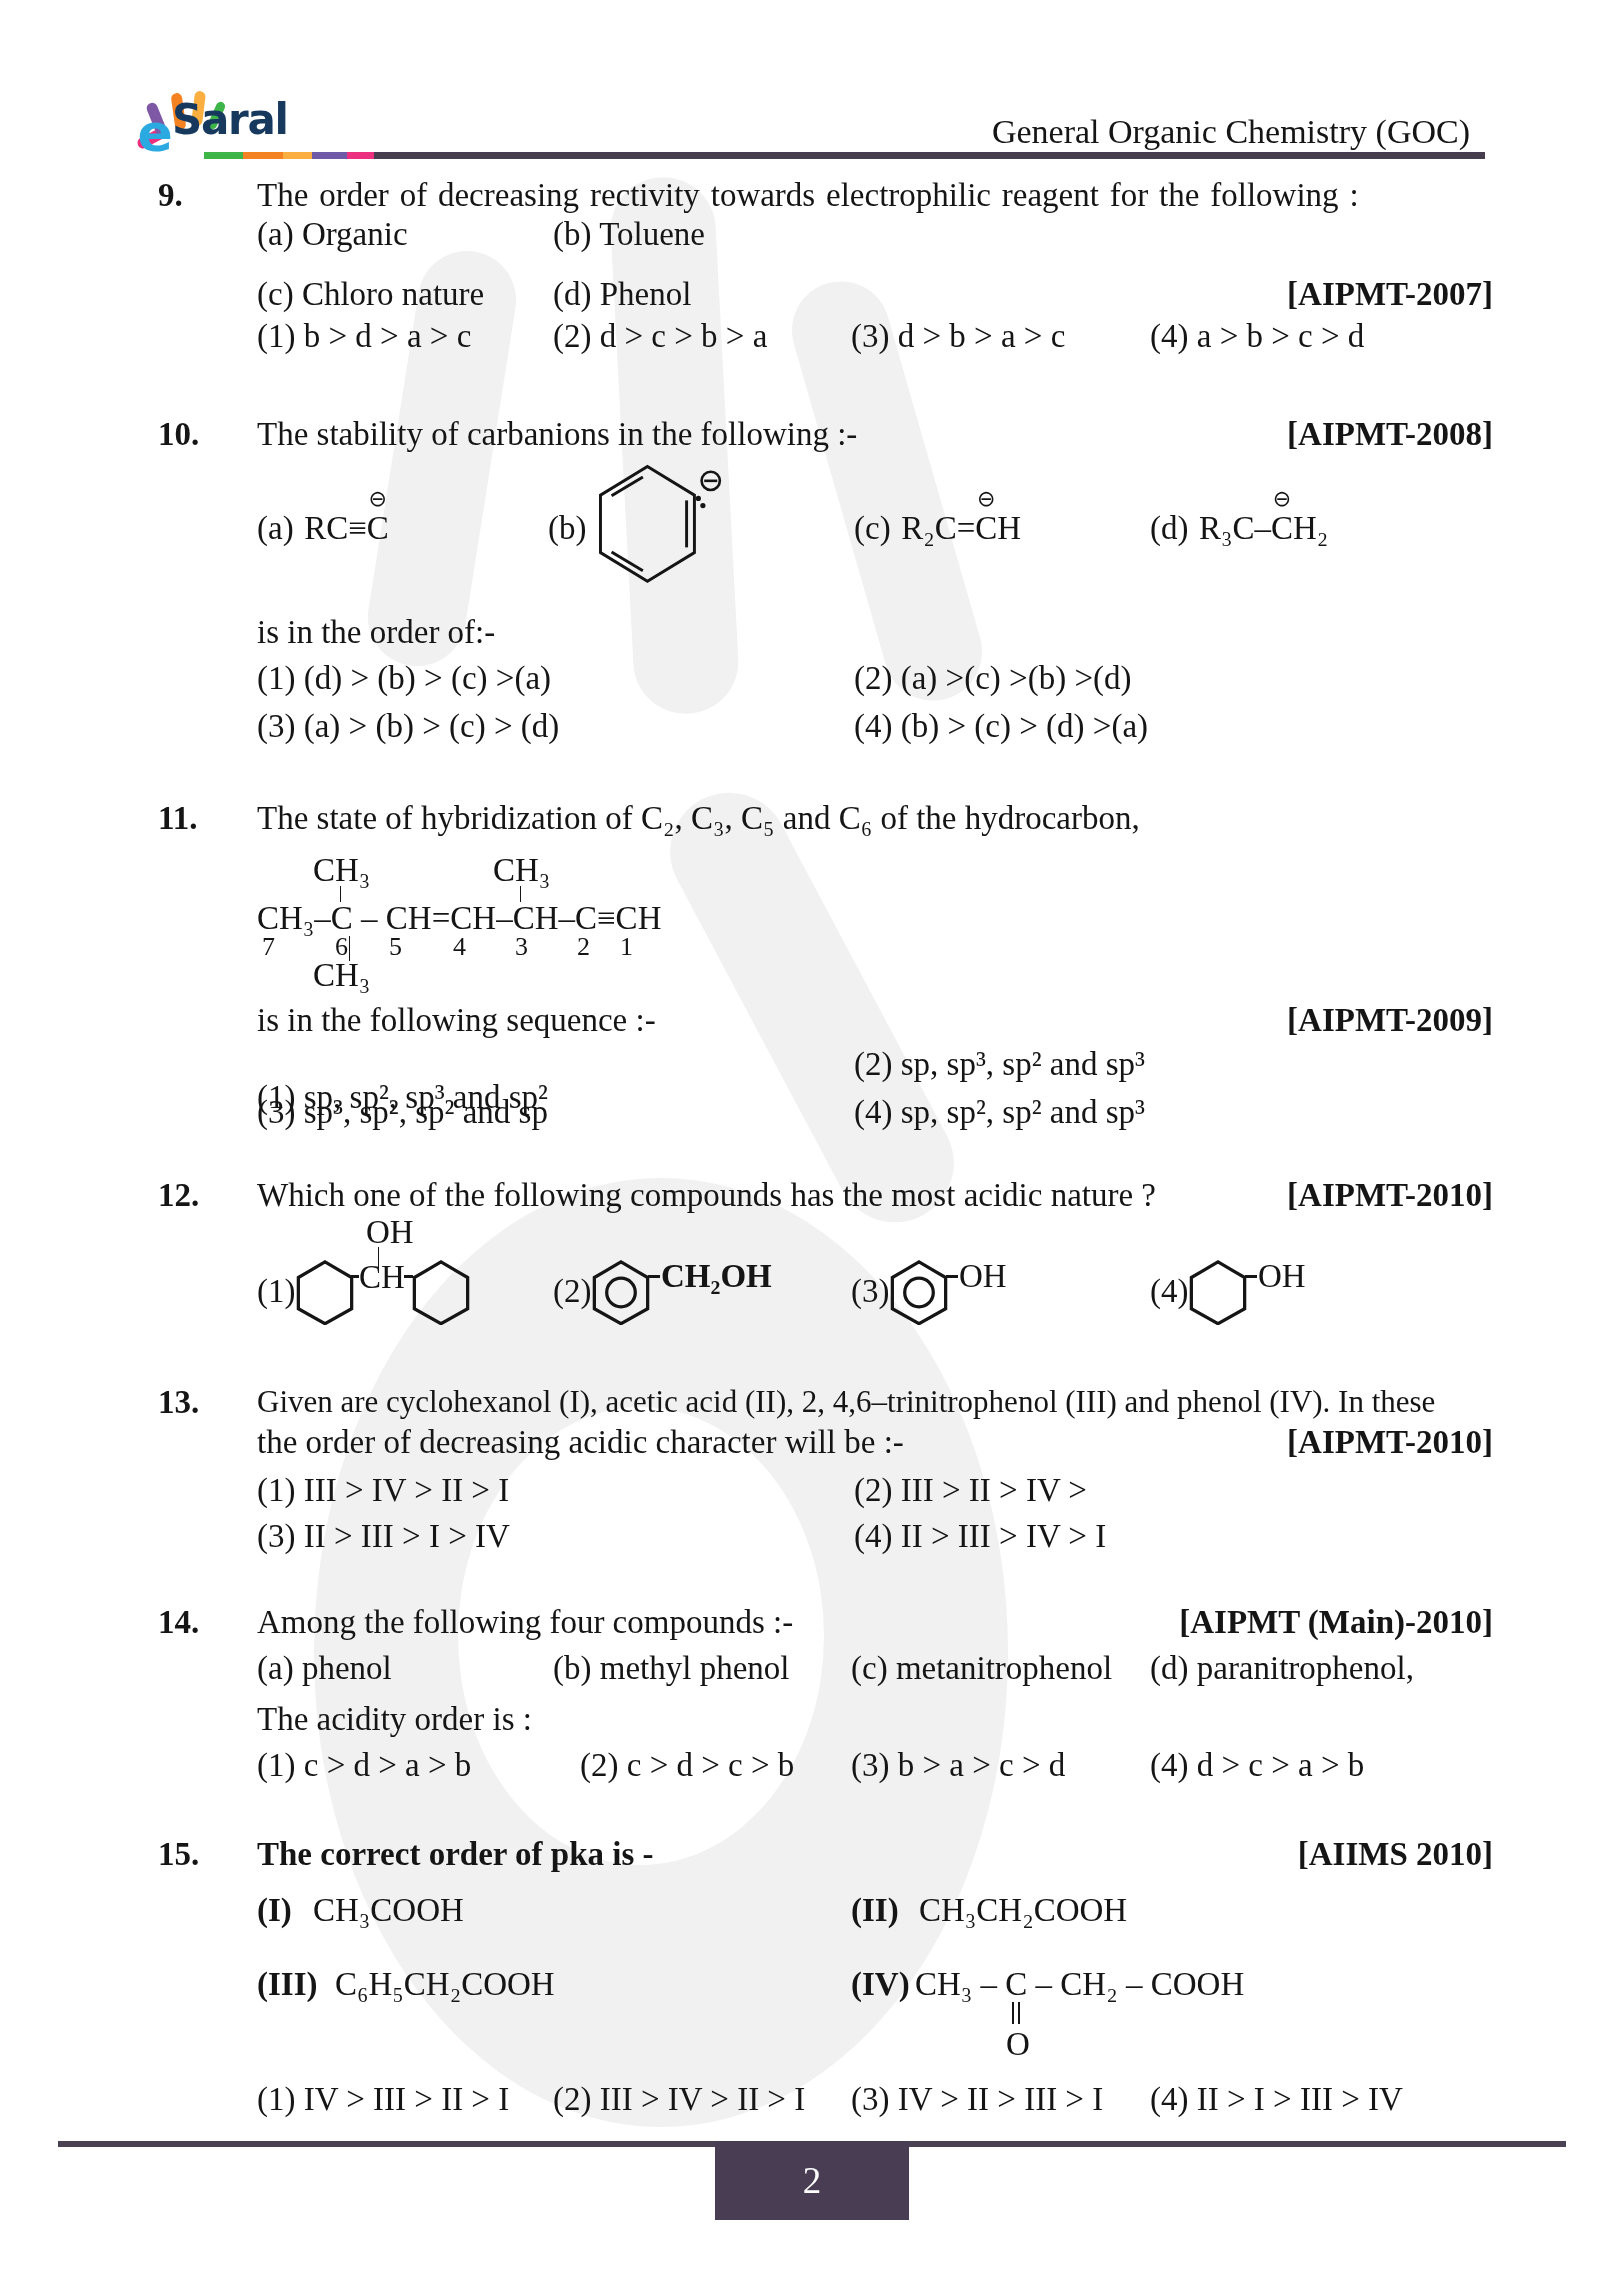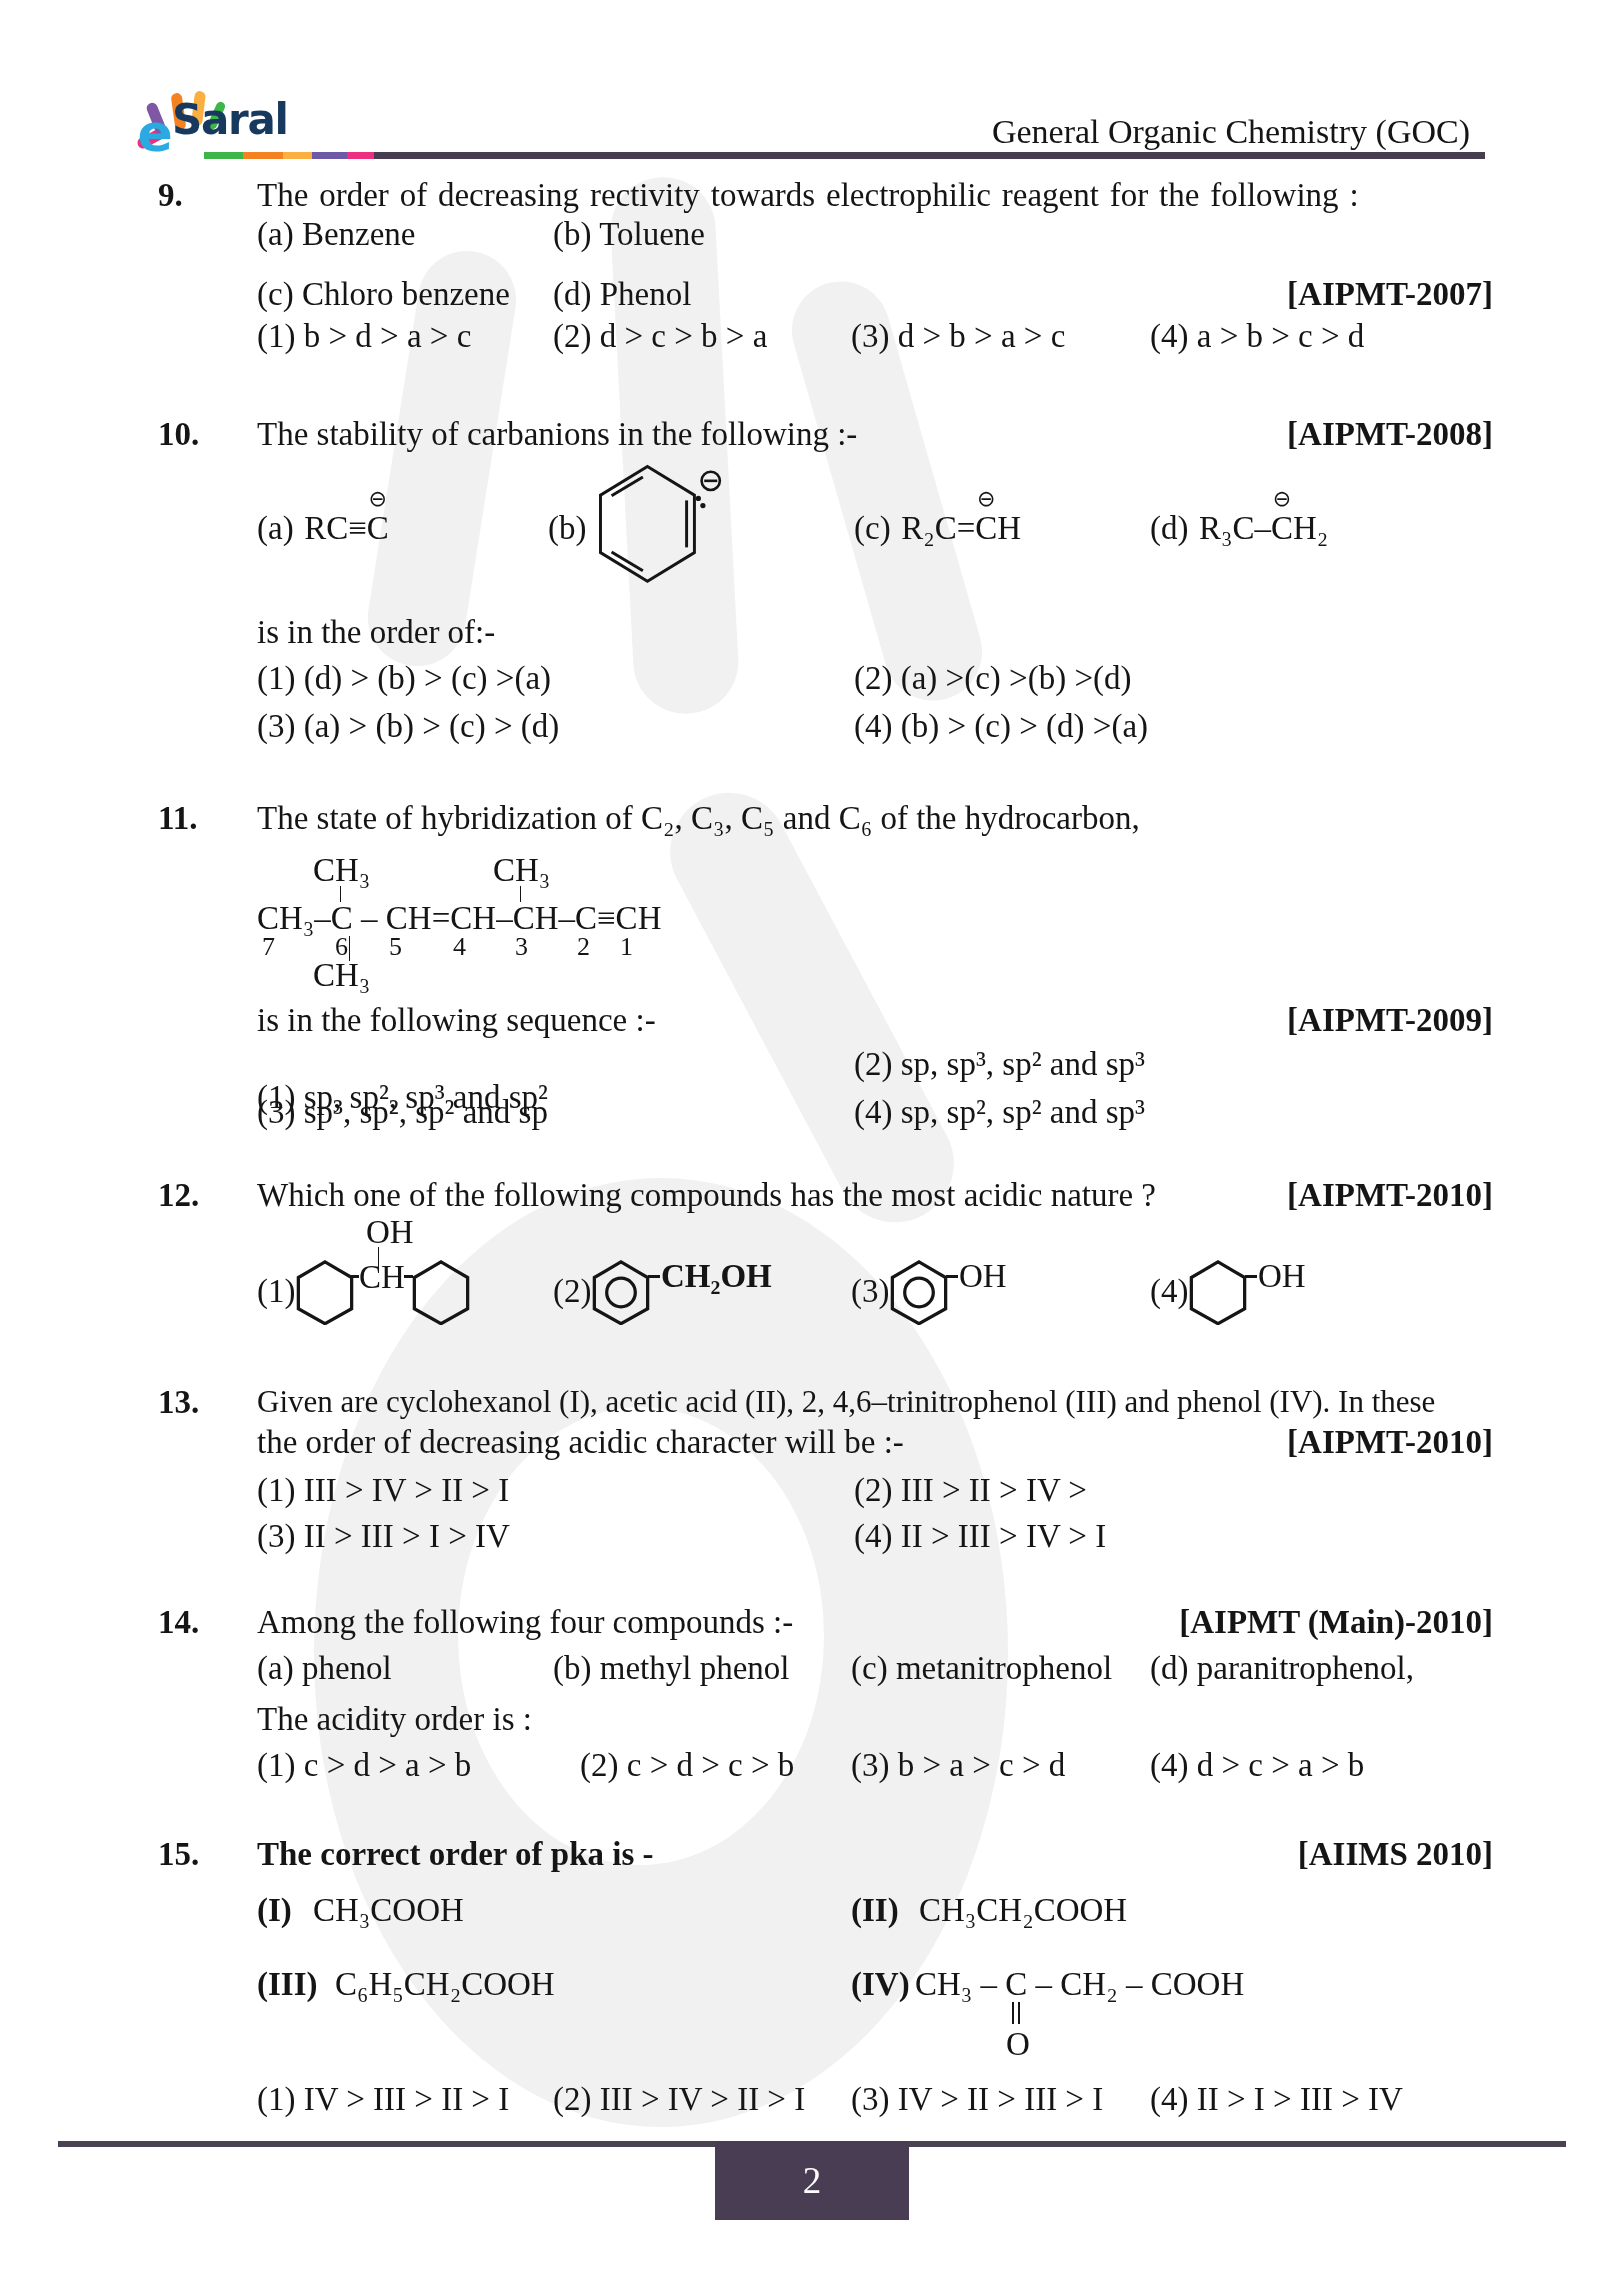"(a) Benzene" div.abs { text: Benzene -> Organic }
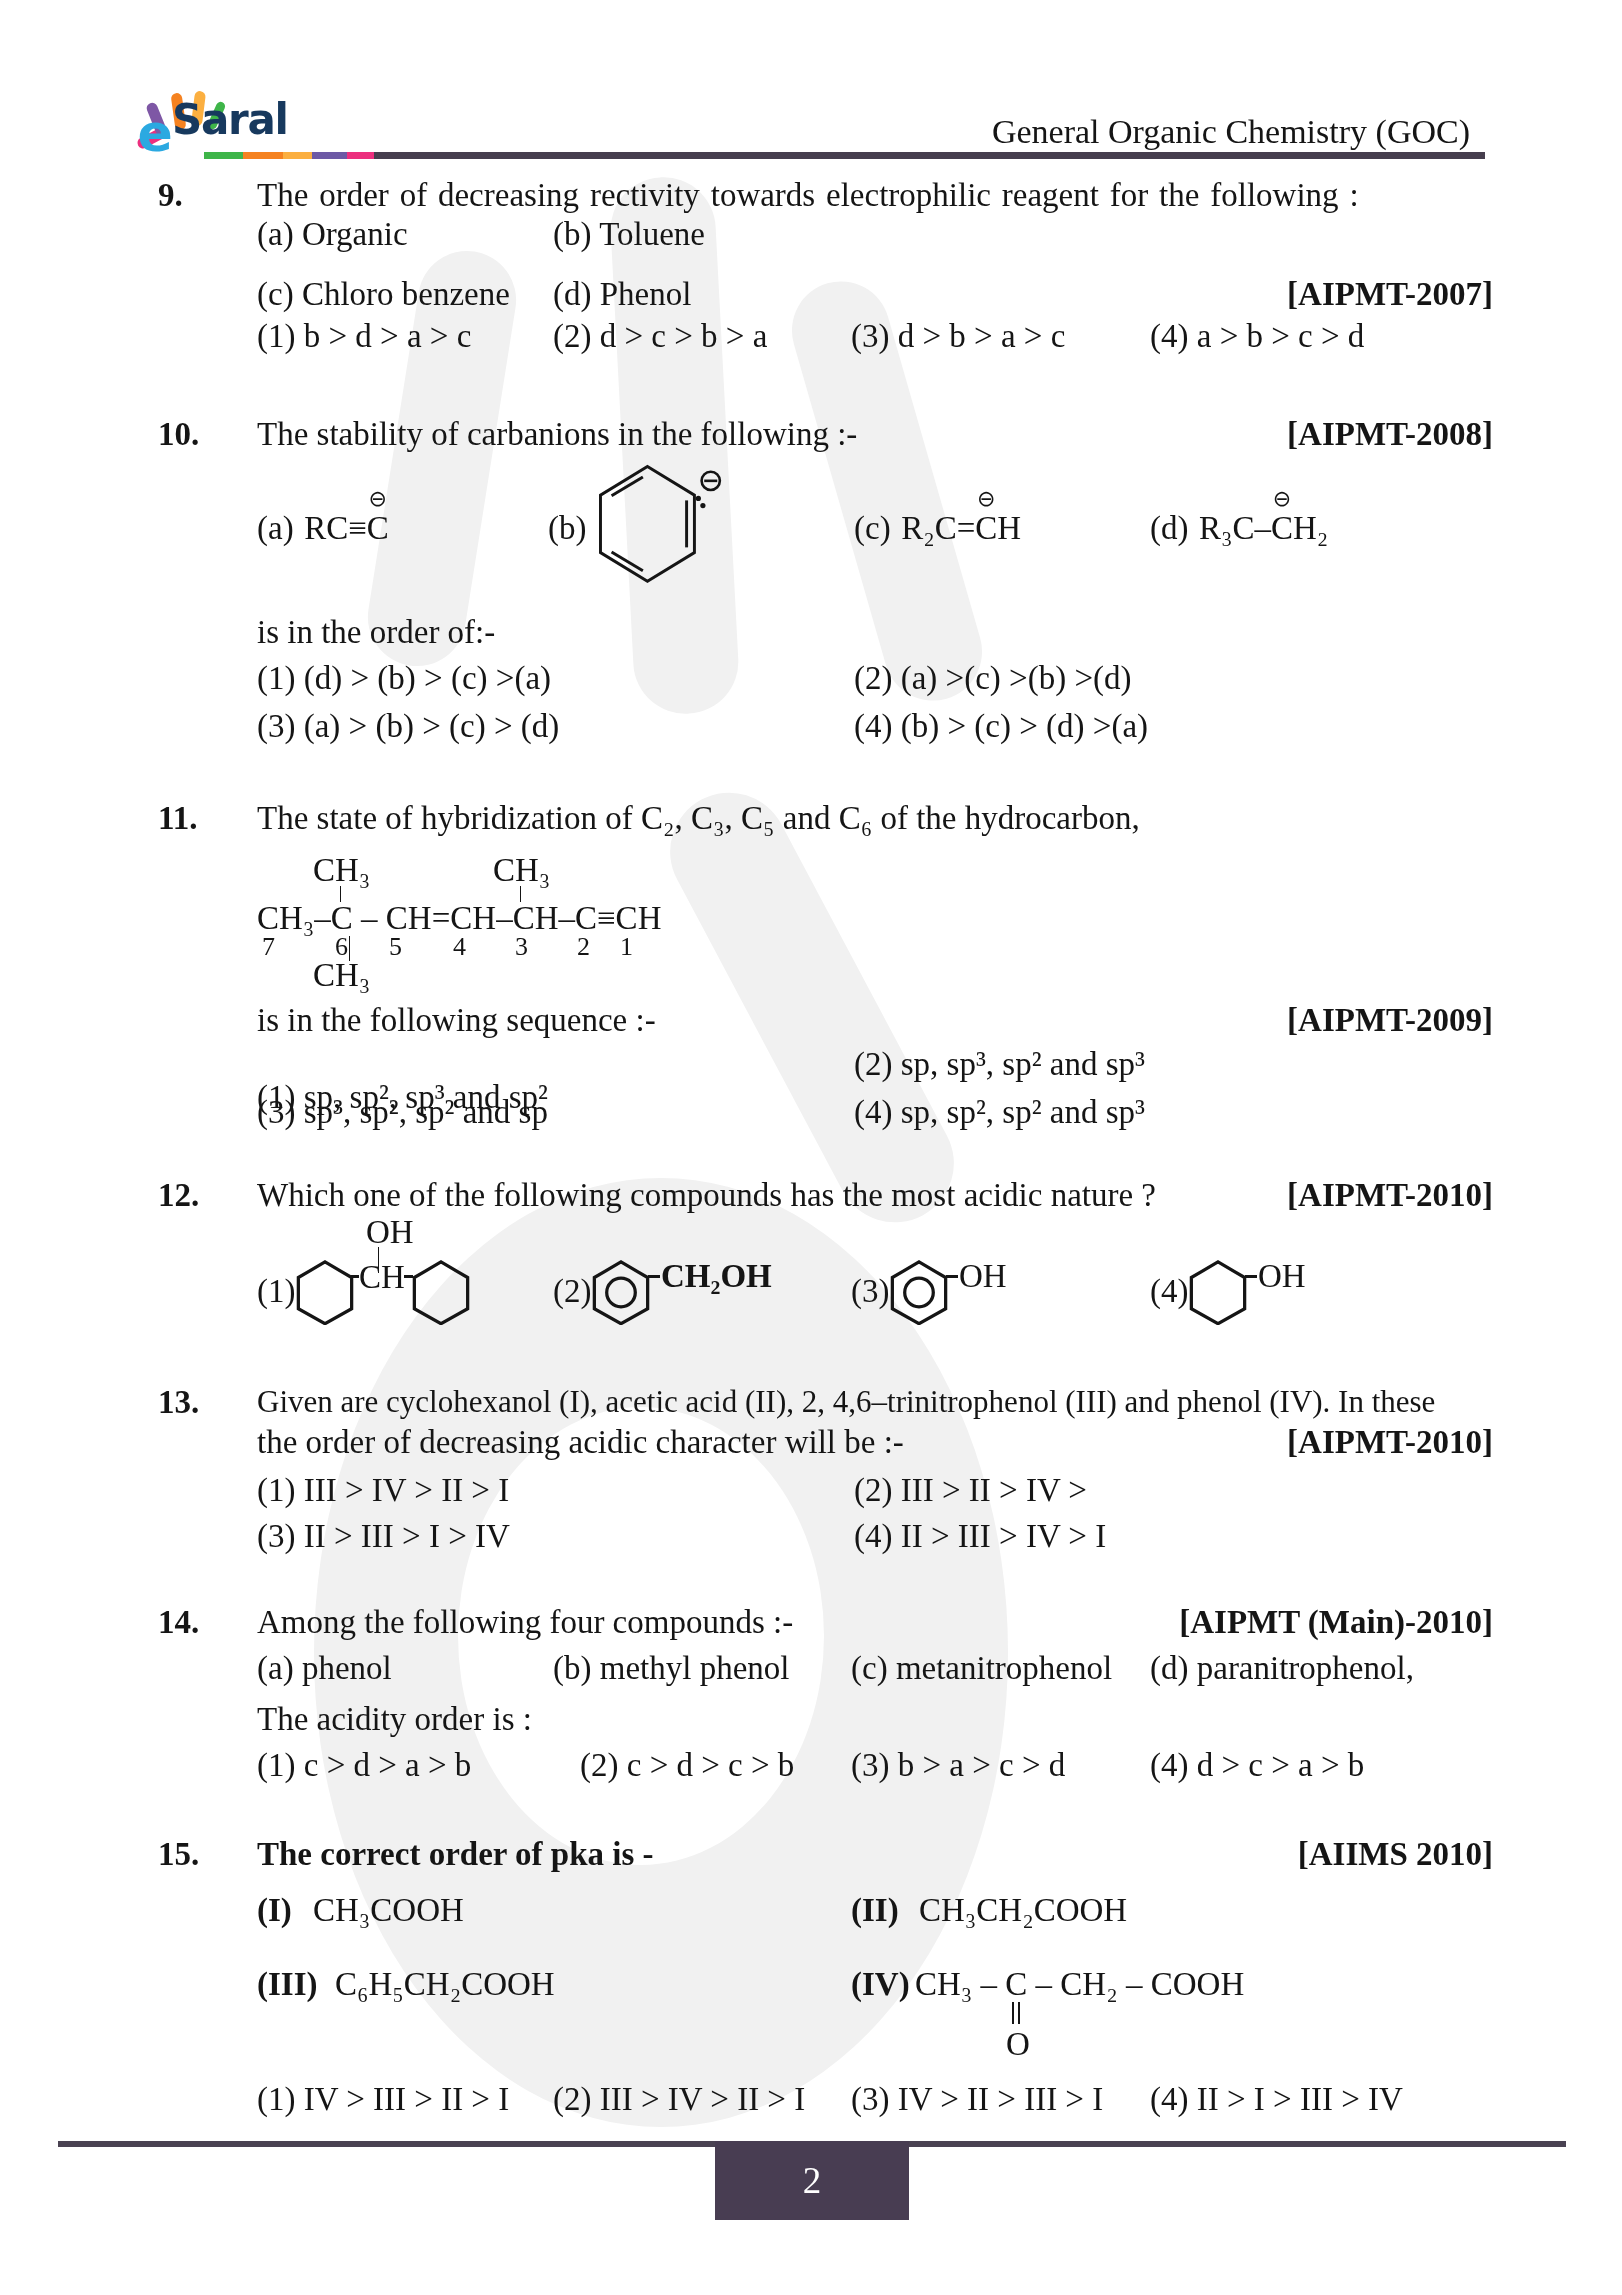"(c) Chloro benzene" div.abs { text: benzene -> nature }
